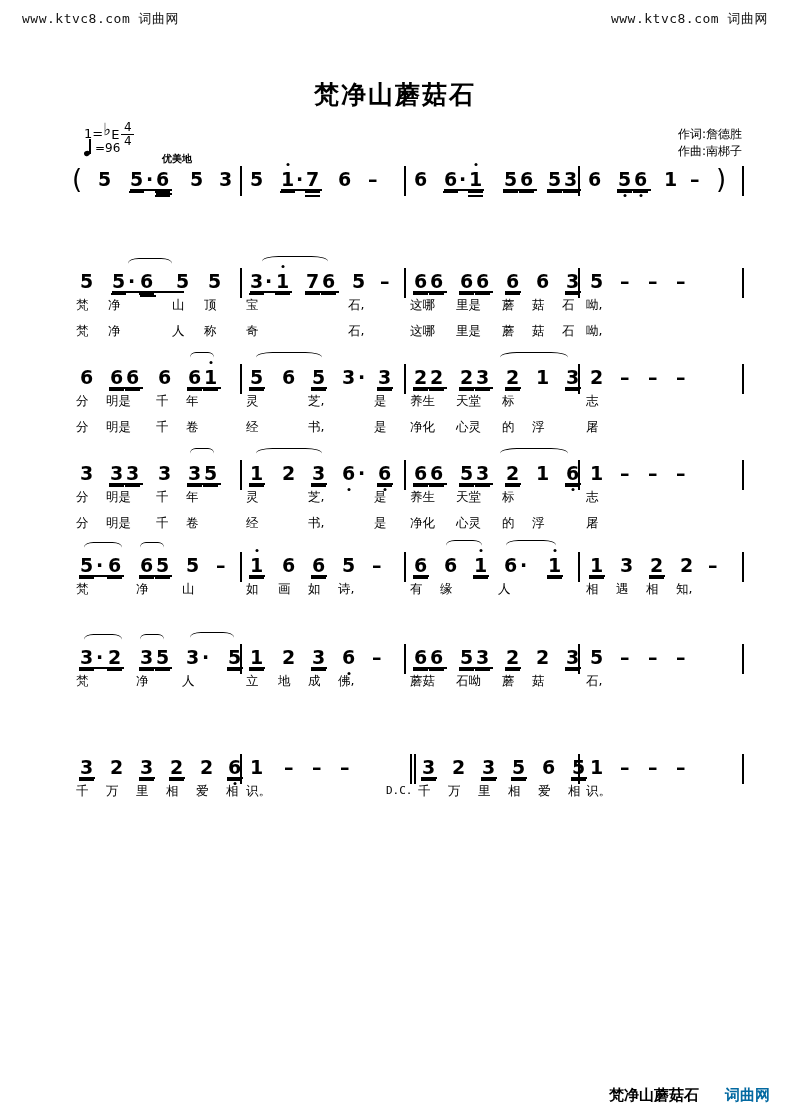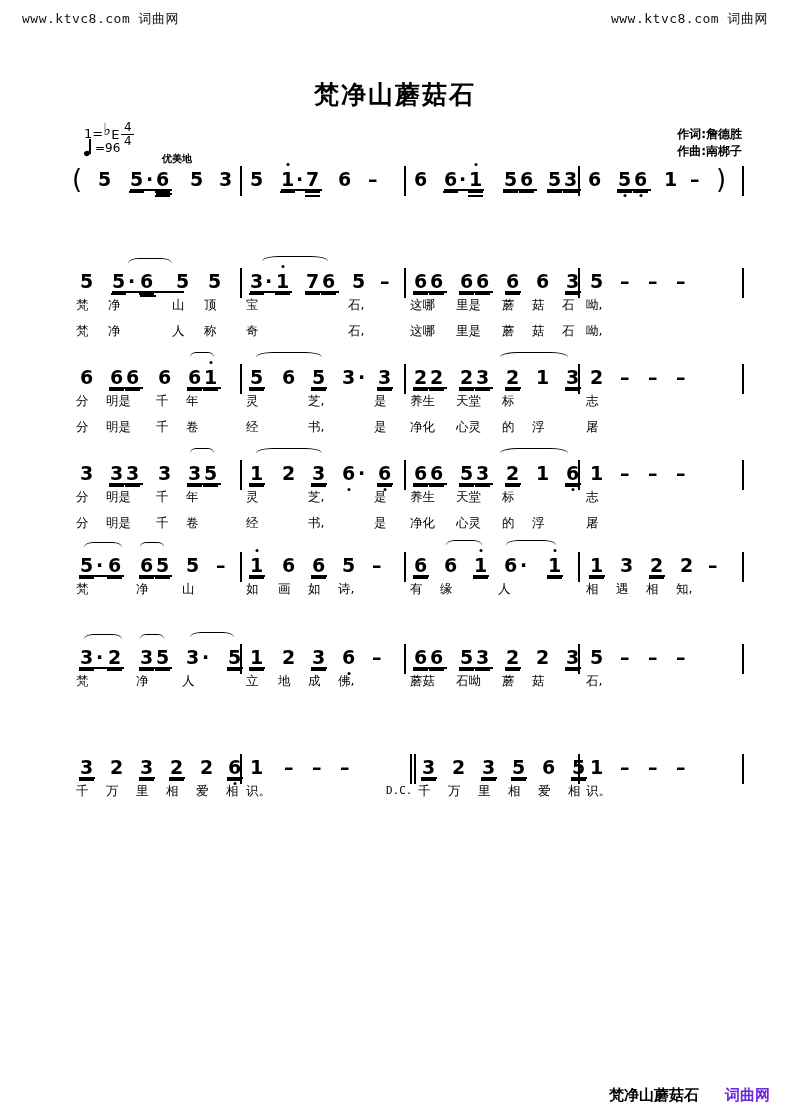"作词:詹德胜" .credits { font-weight: bold -> normal }
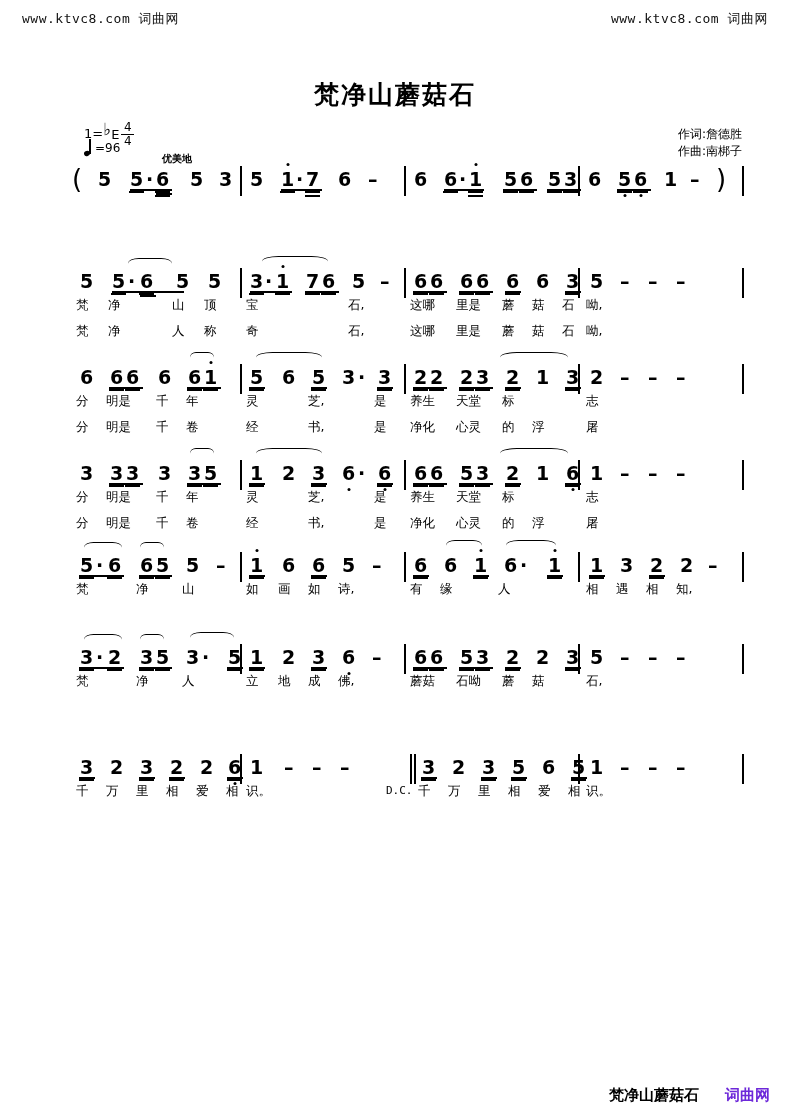"词曲网" .footer .pink { color: #6d28d9 -> #0369a1 }
